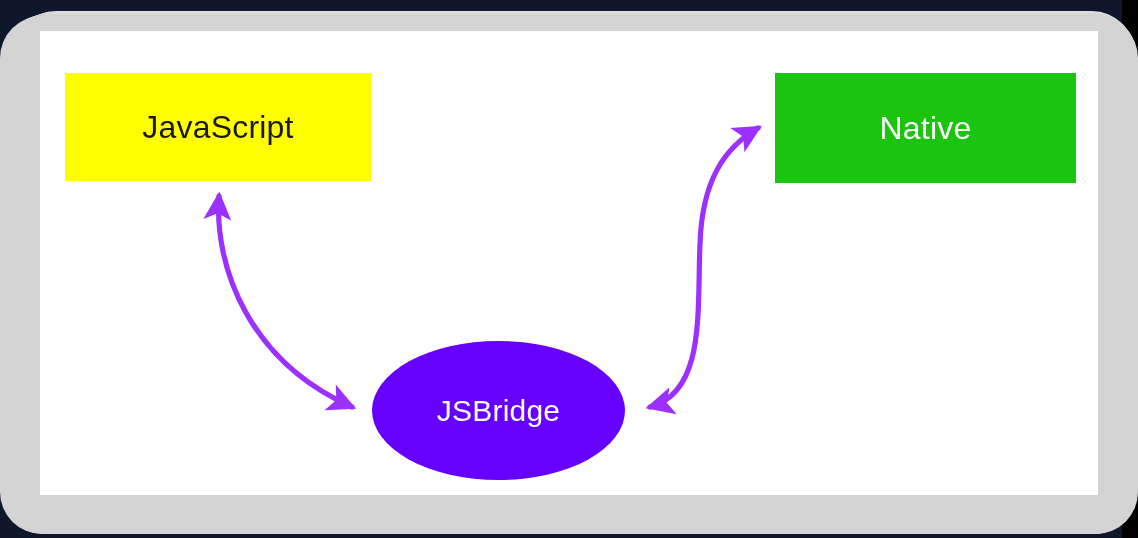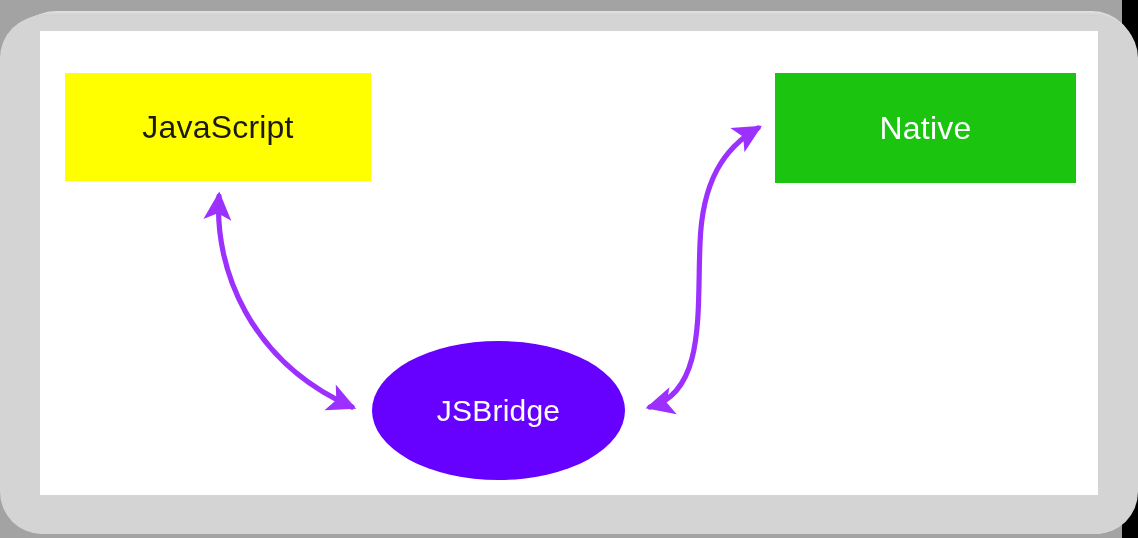"JavaScript" #stage { background: #a3a3a3 -> #0f172a }
